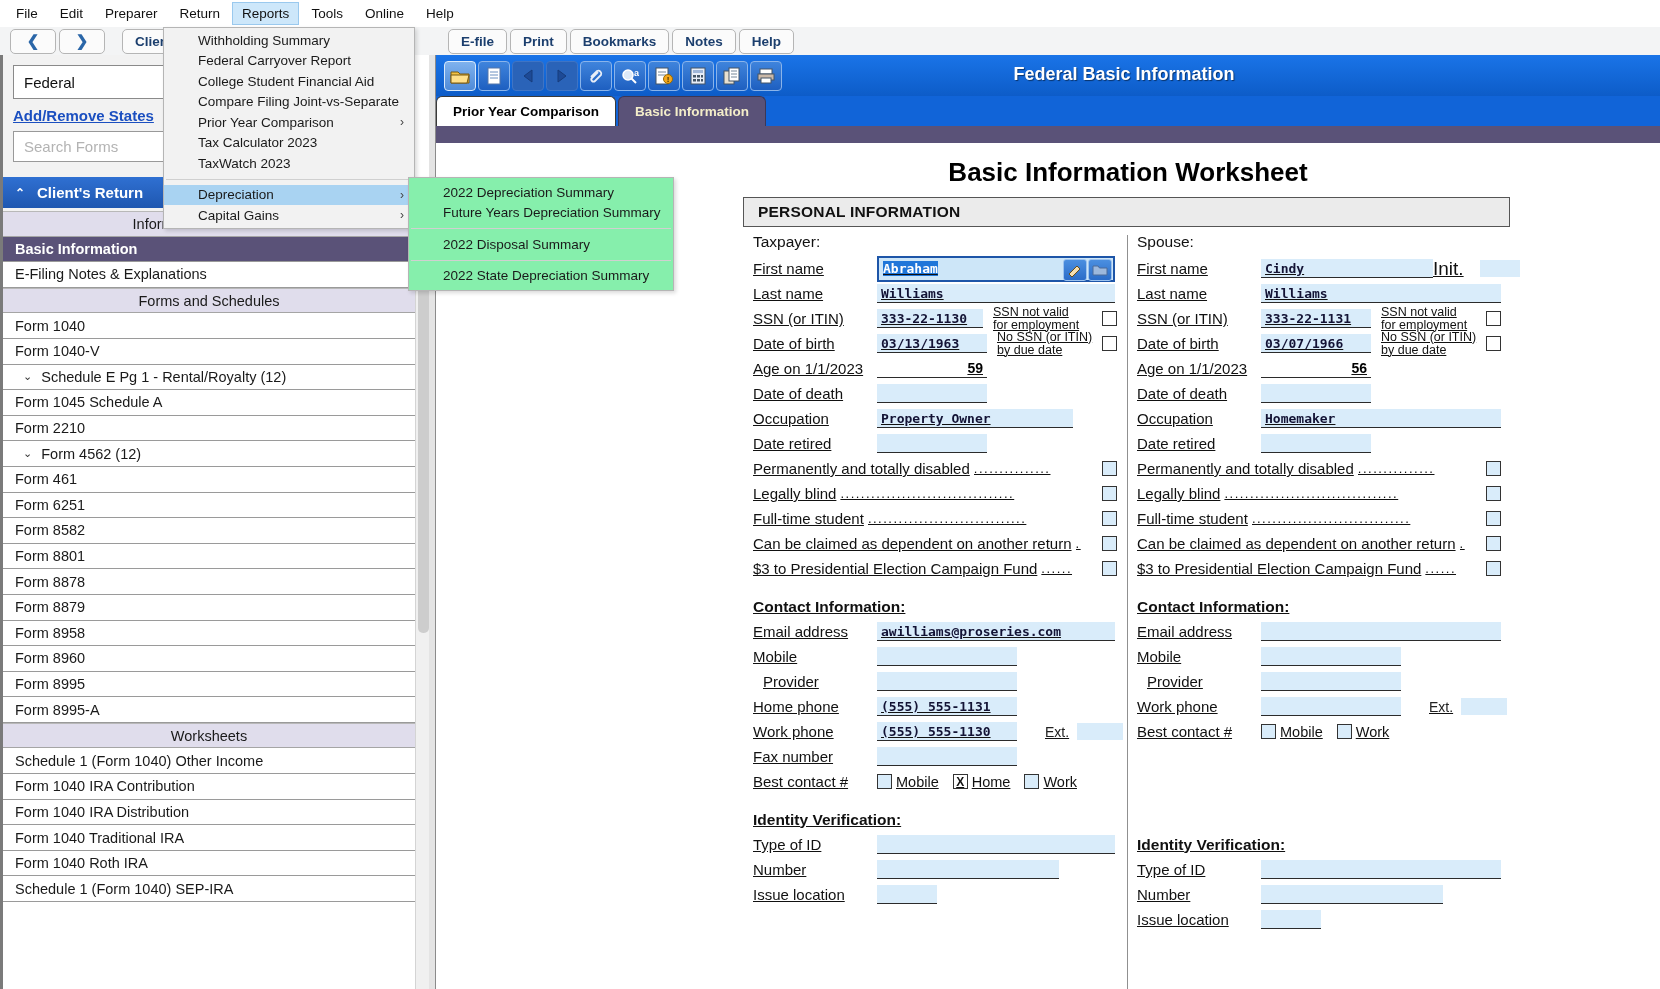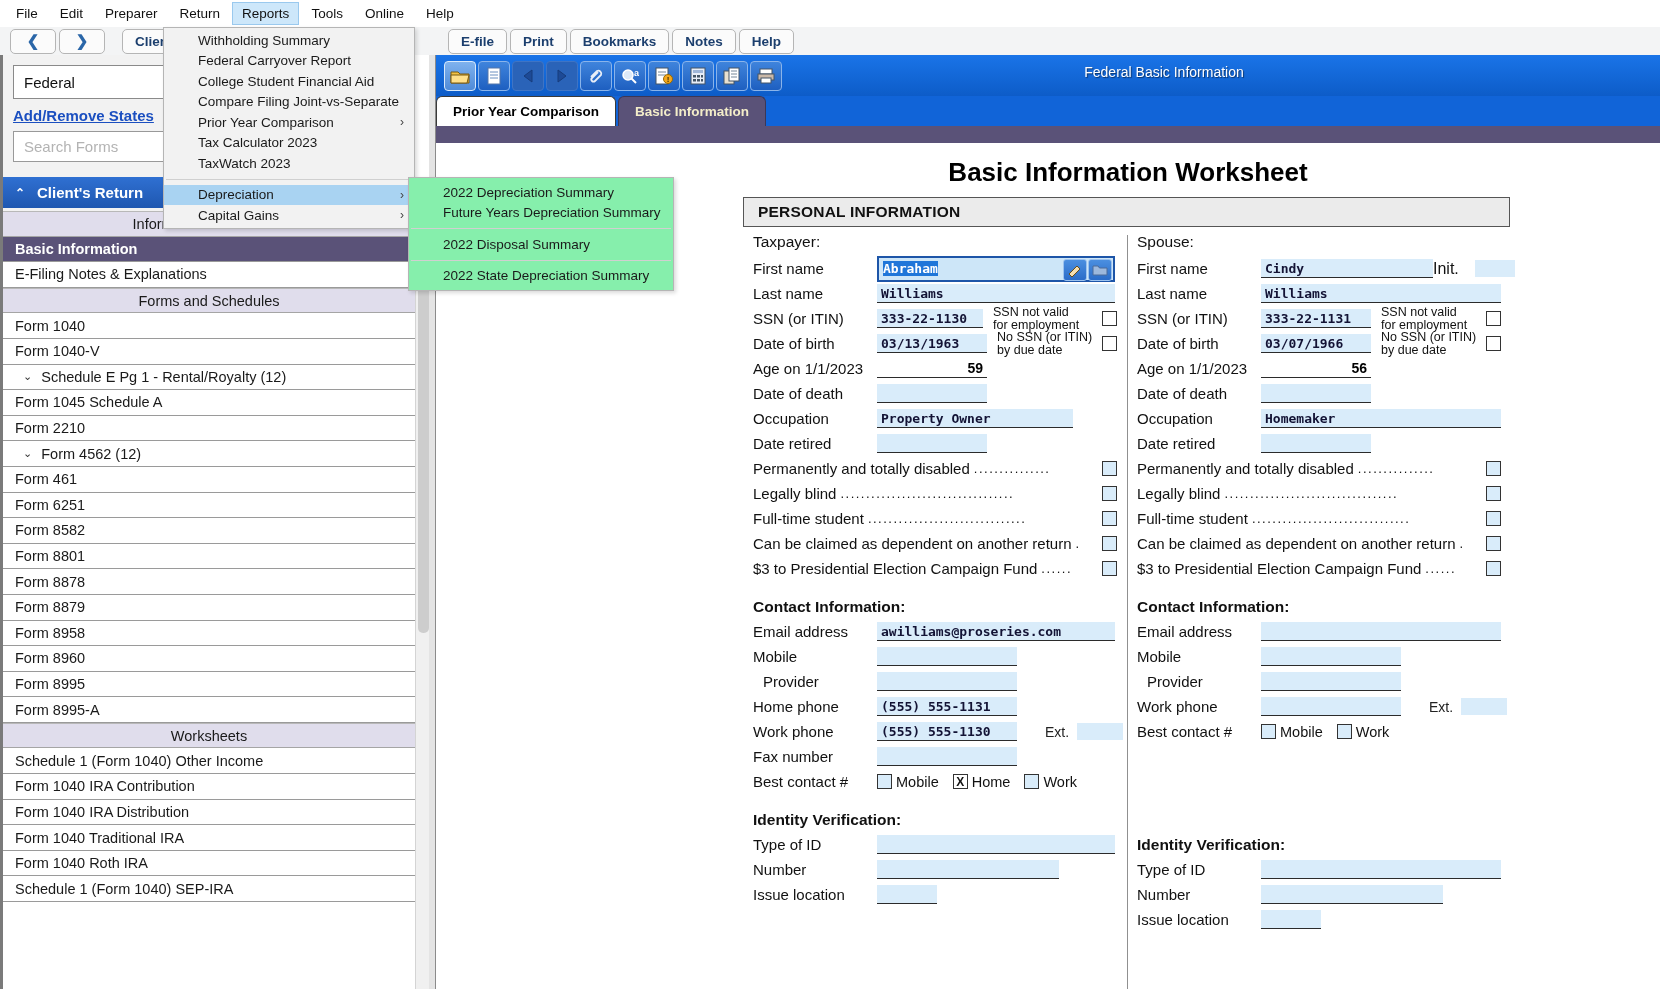"Federal Basic Information" #form-title { font-size: 14px -> 18px; font-weight: normal -> bold; left: 728px -> 688px }
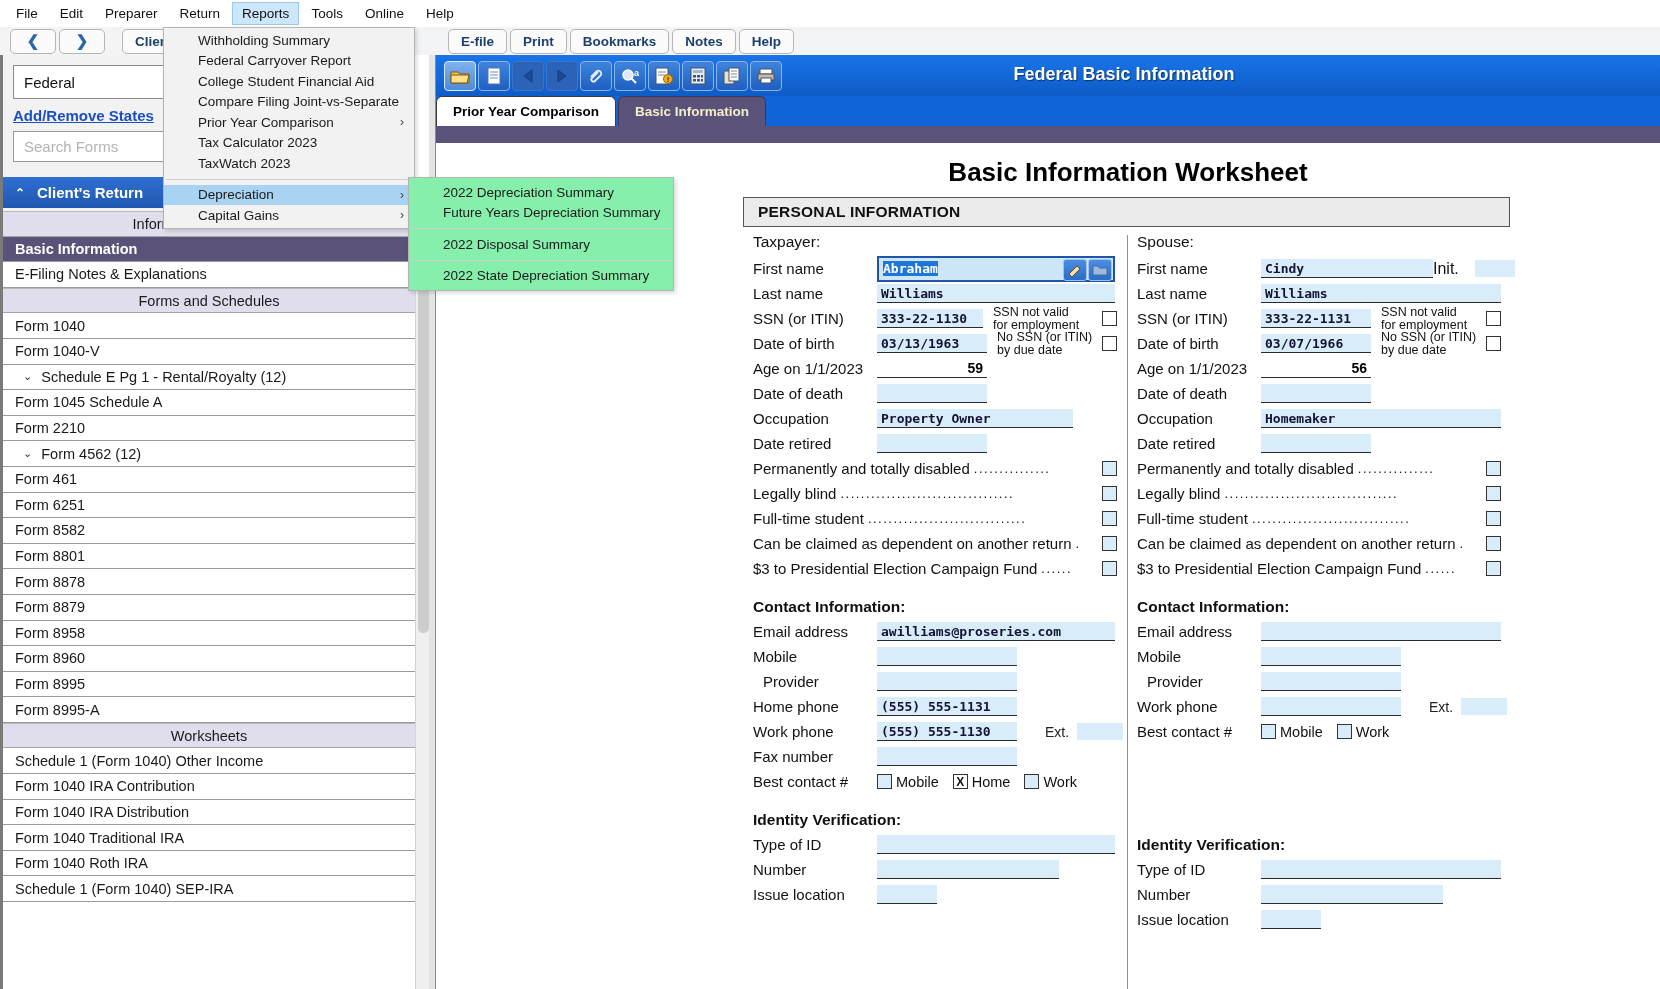"First name" .wrow { text-decoration: none -> underline }
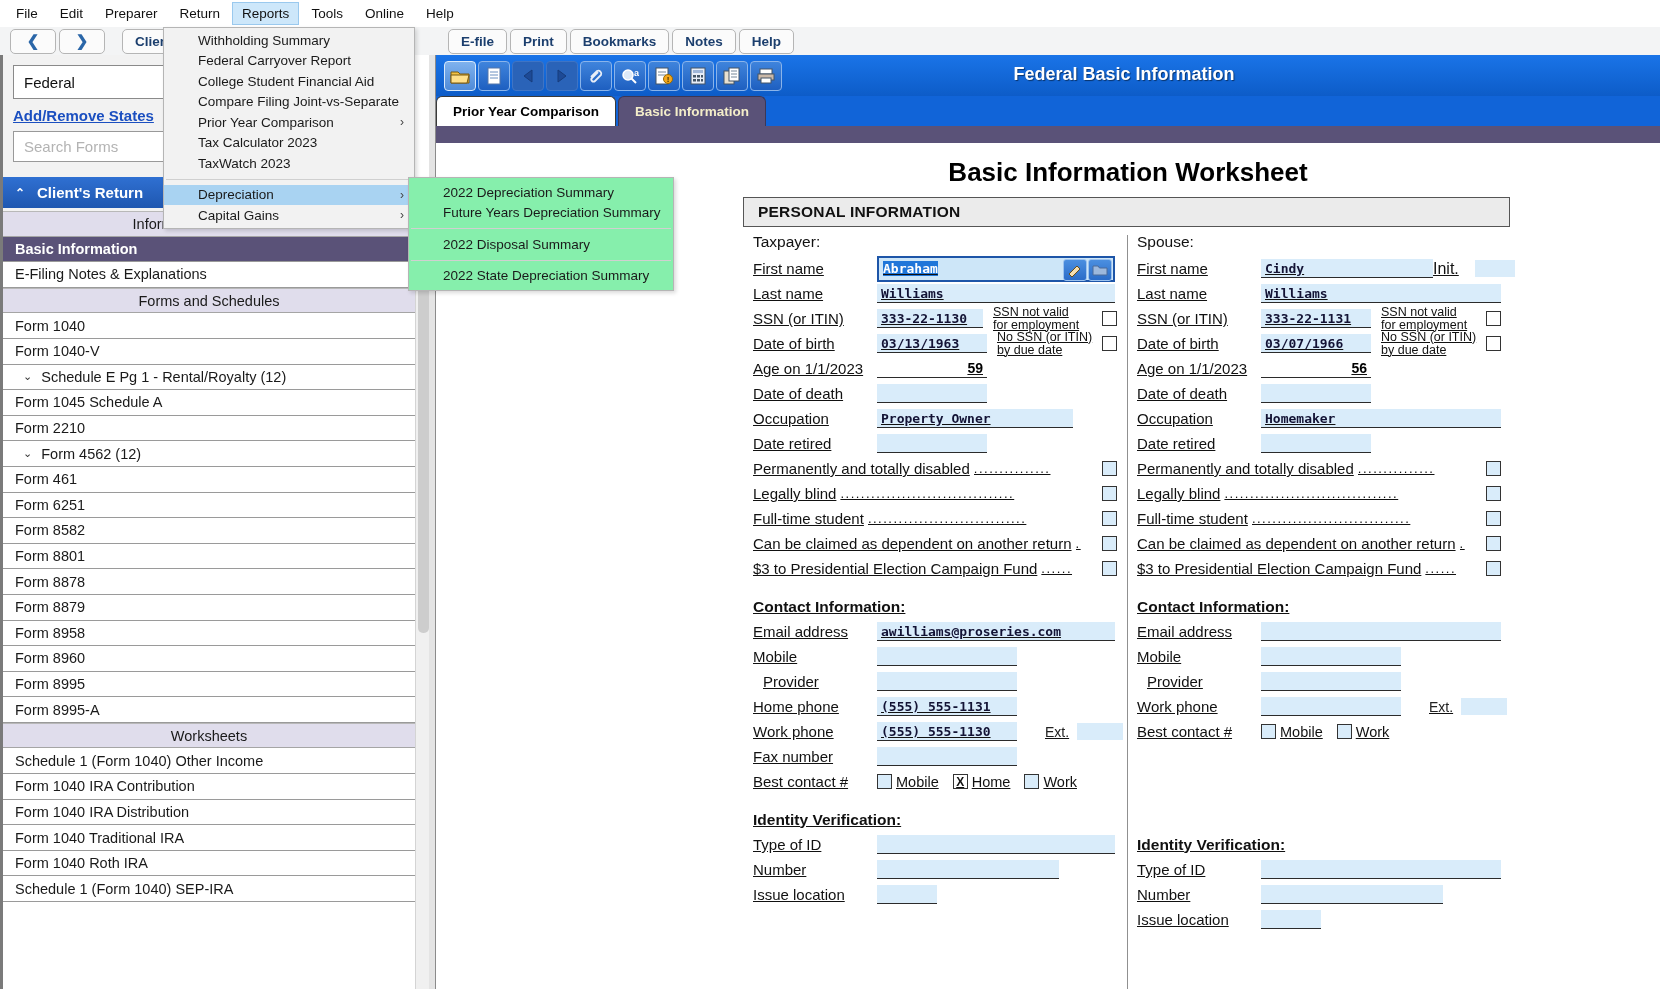"Init." .init-lab { font-size: 16px -> 19px }
